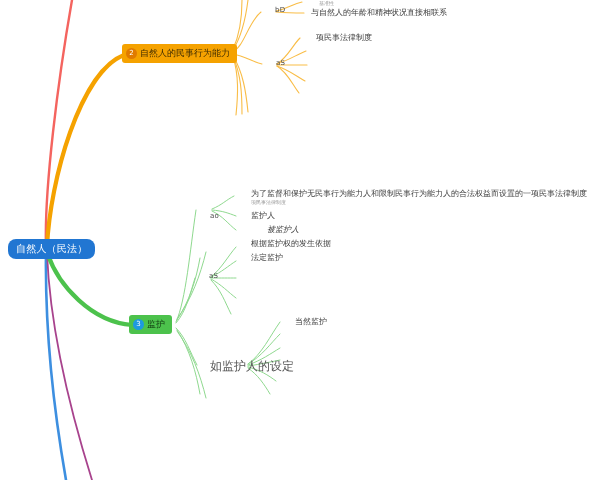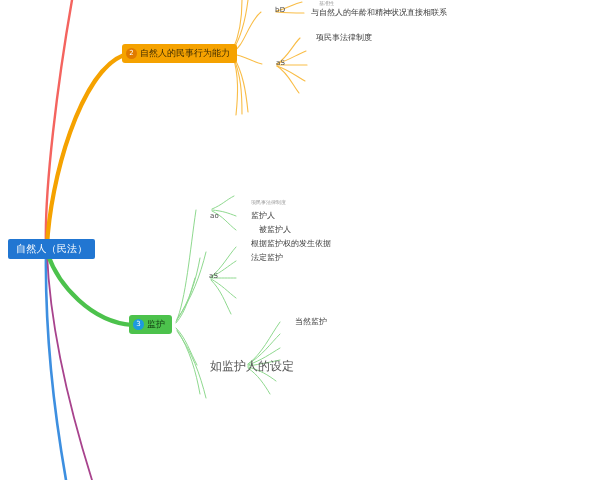"为了监督和保护无民事行为能力人和限制民事行为能力人的合法权益而设置的一项民事法律" div.leaf { html: none -> <div>为了监督和保护无民事行为能力人和限制民事行为能力人的合法权益而设置的一项民事法律制度</div> }
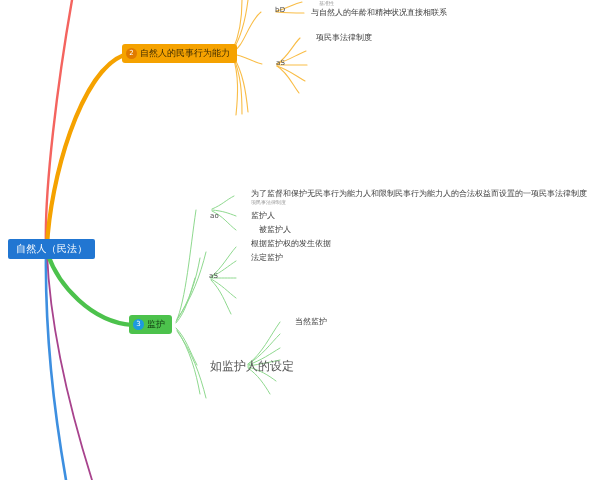"被监护人" div.leaf { font-style: none -> italic; left: 246px -> 254px }
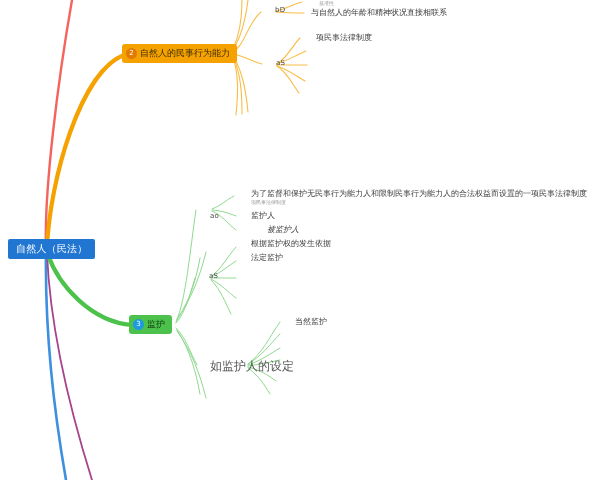"自然人（民法）" .node-root { border-radius: 2px -> 8px }
